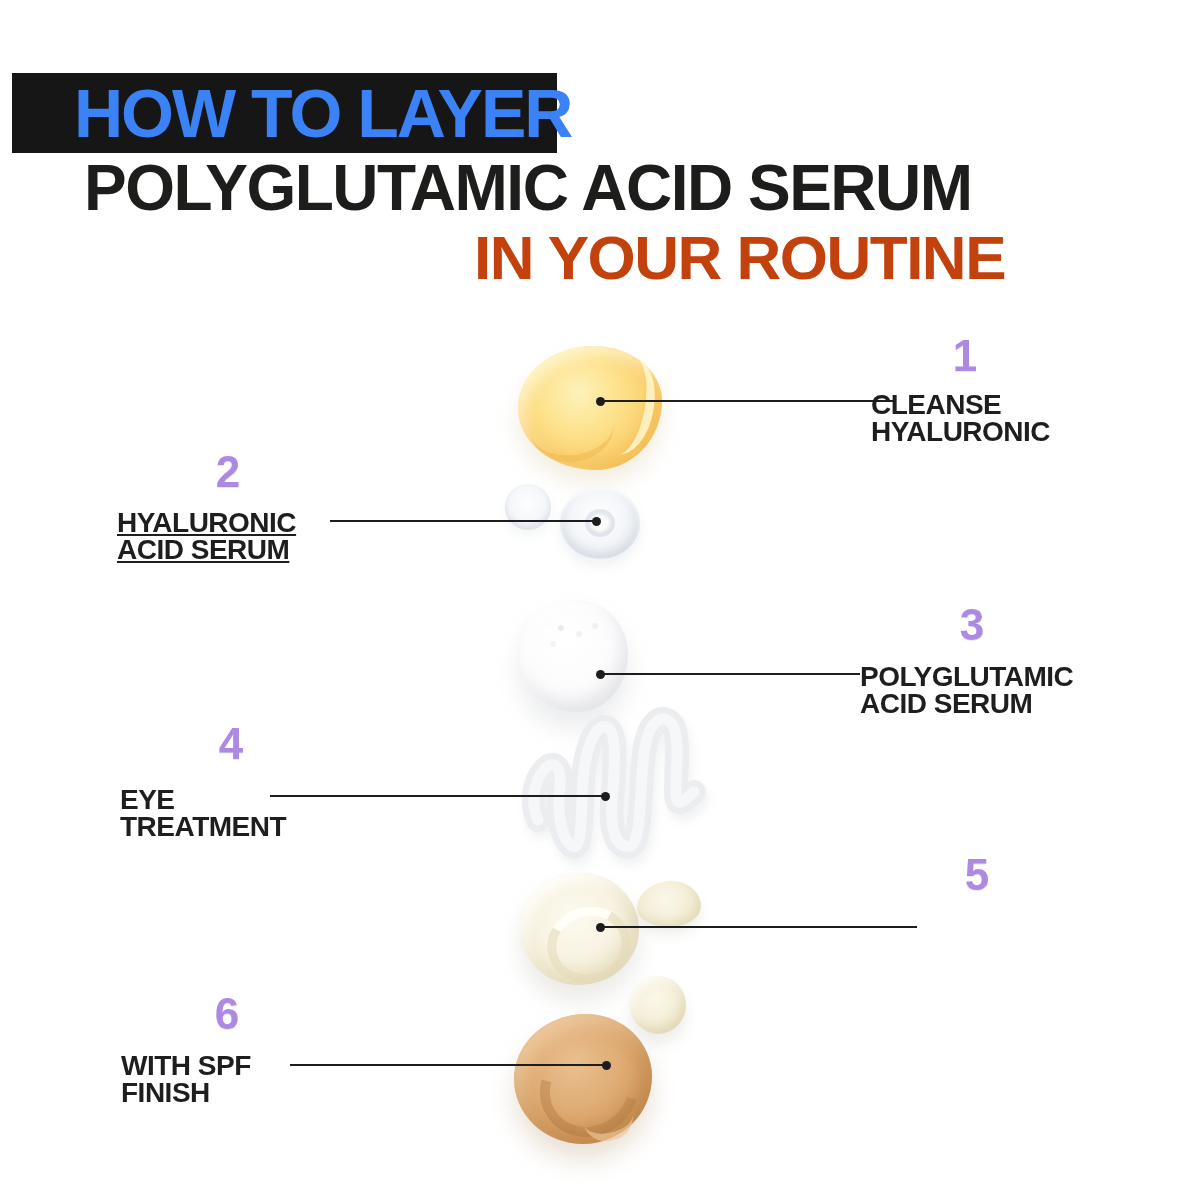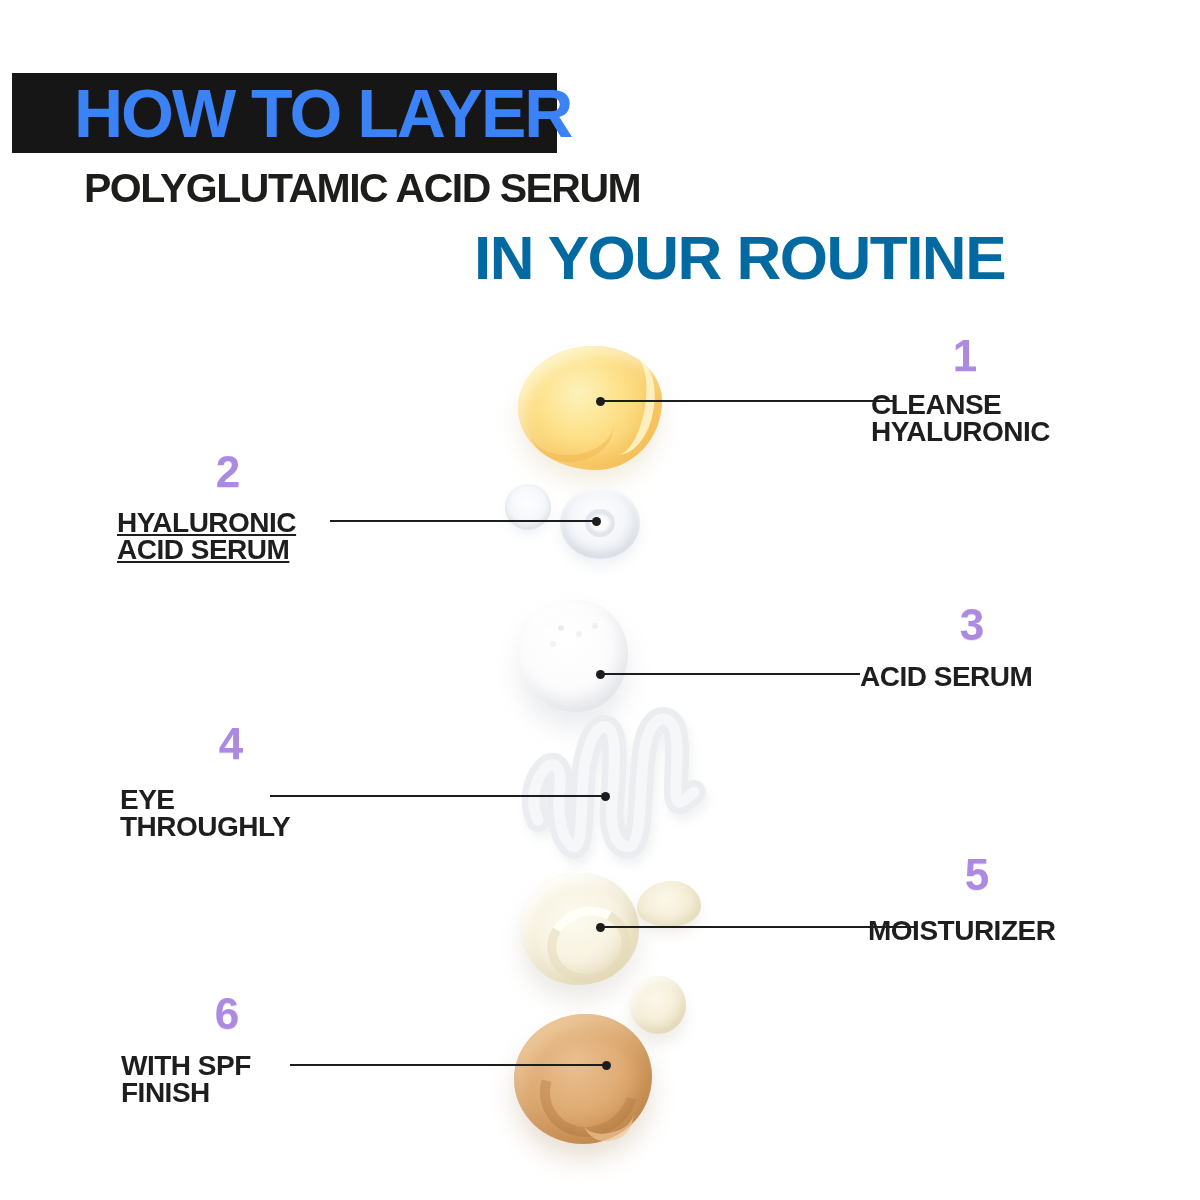"POLYGLUTAMIC ACID SERUM" .title-line1 { font-size: 41px -> 64px }
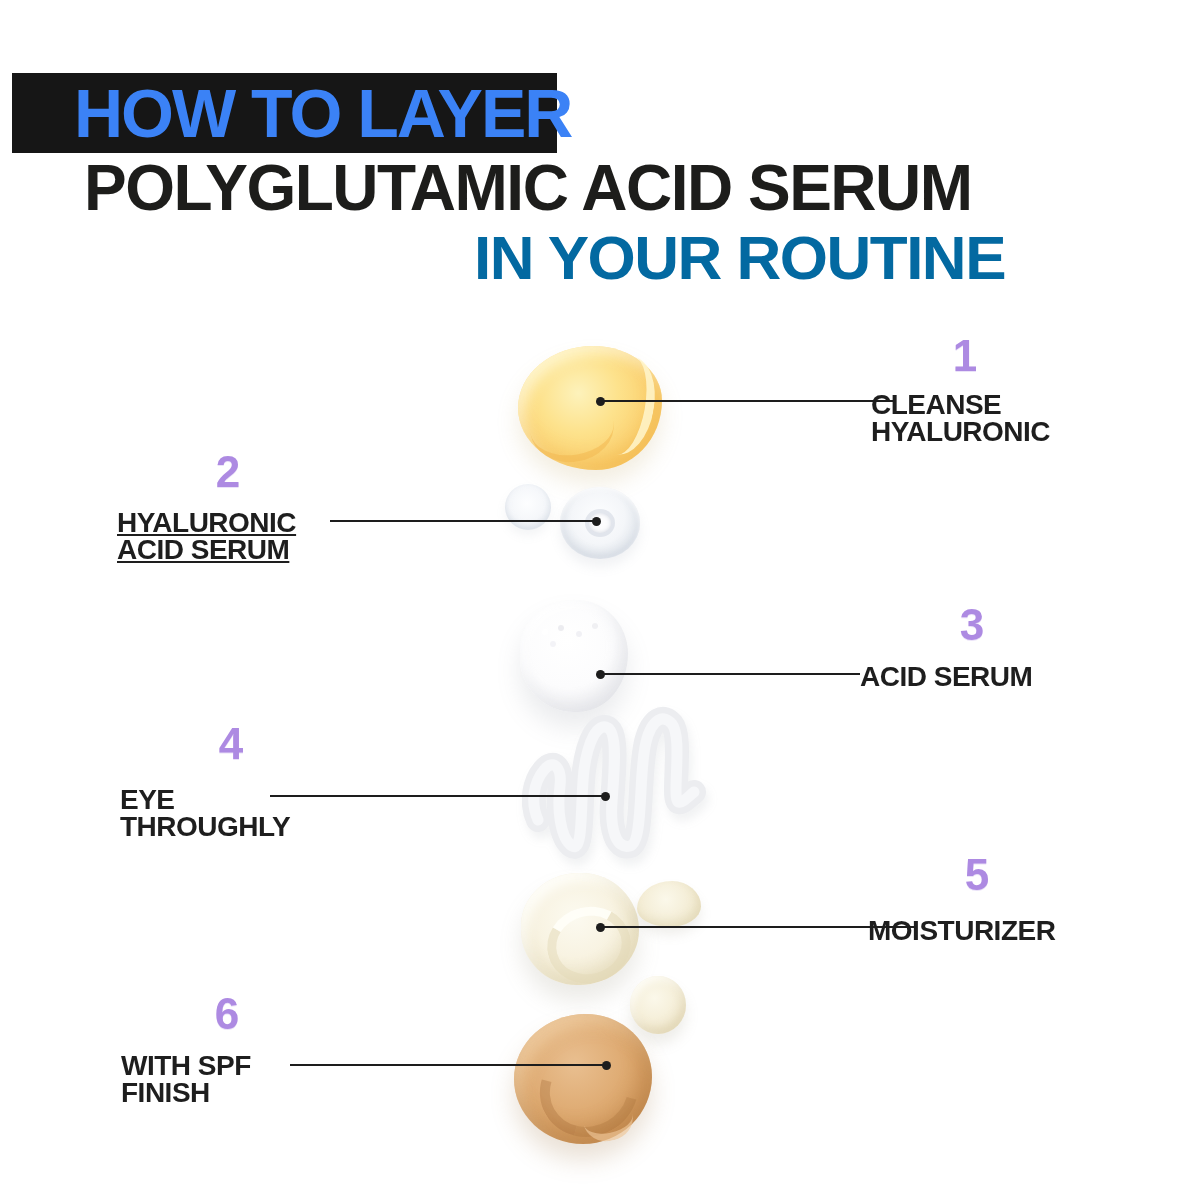"IN YOUR ROUTINE" .title-line2 { color: #0369a1 -> #c2410c }
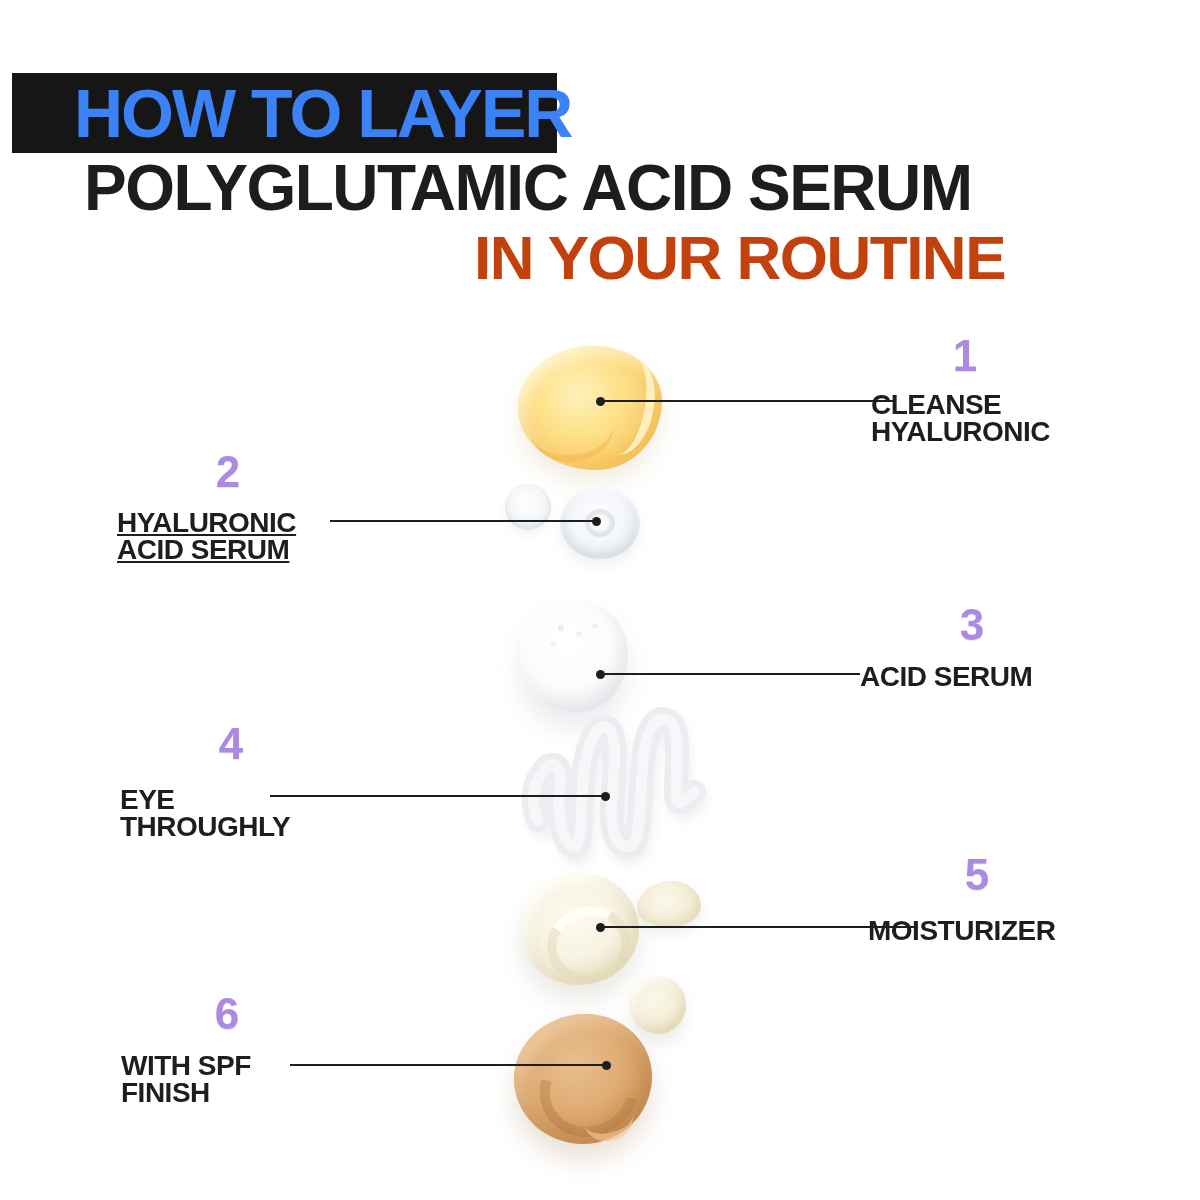"POLYGLUTAMIC" div { html: none -> <div>POLYGLUTAMIC</div> }
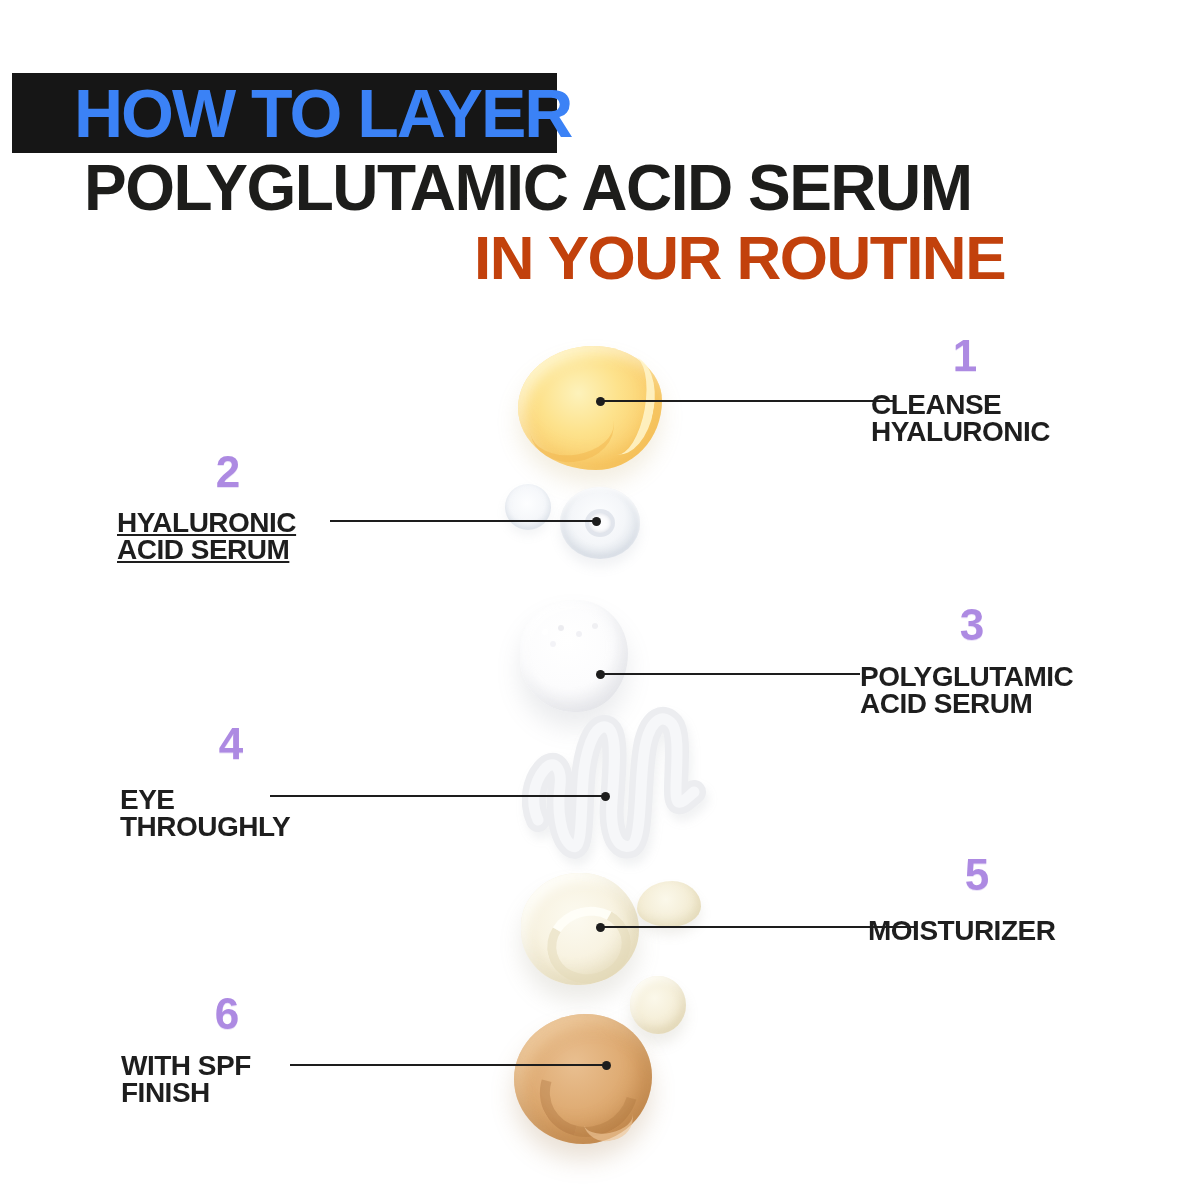"THROUGHLY" div { text: THROUGHLY -> TREATMENT }
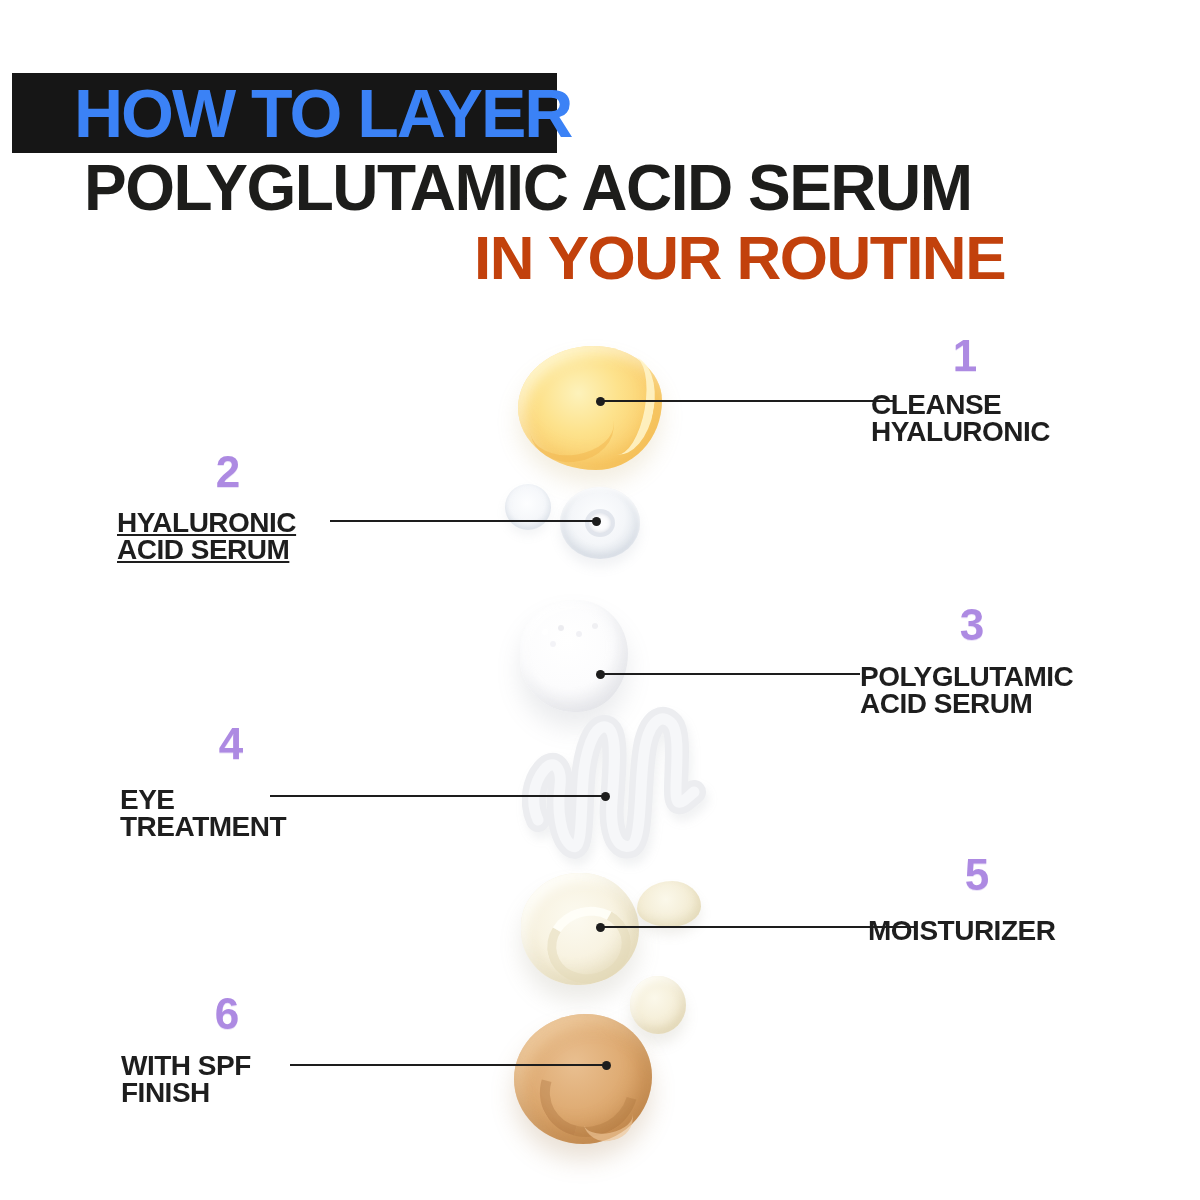"MOISTURIZER" div { html: <div>MOISTURIZER</div> -> none }
